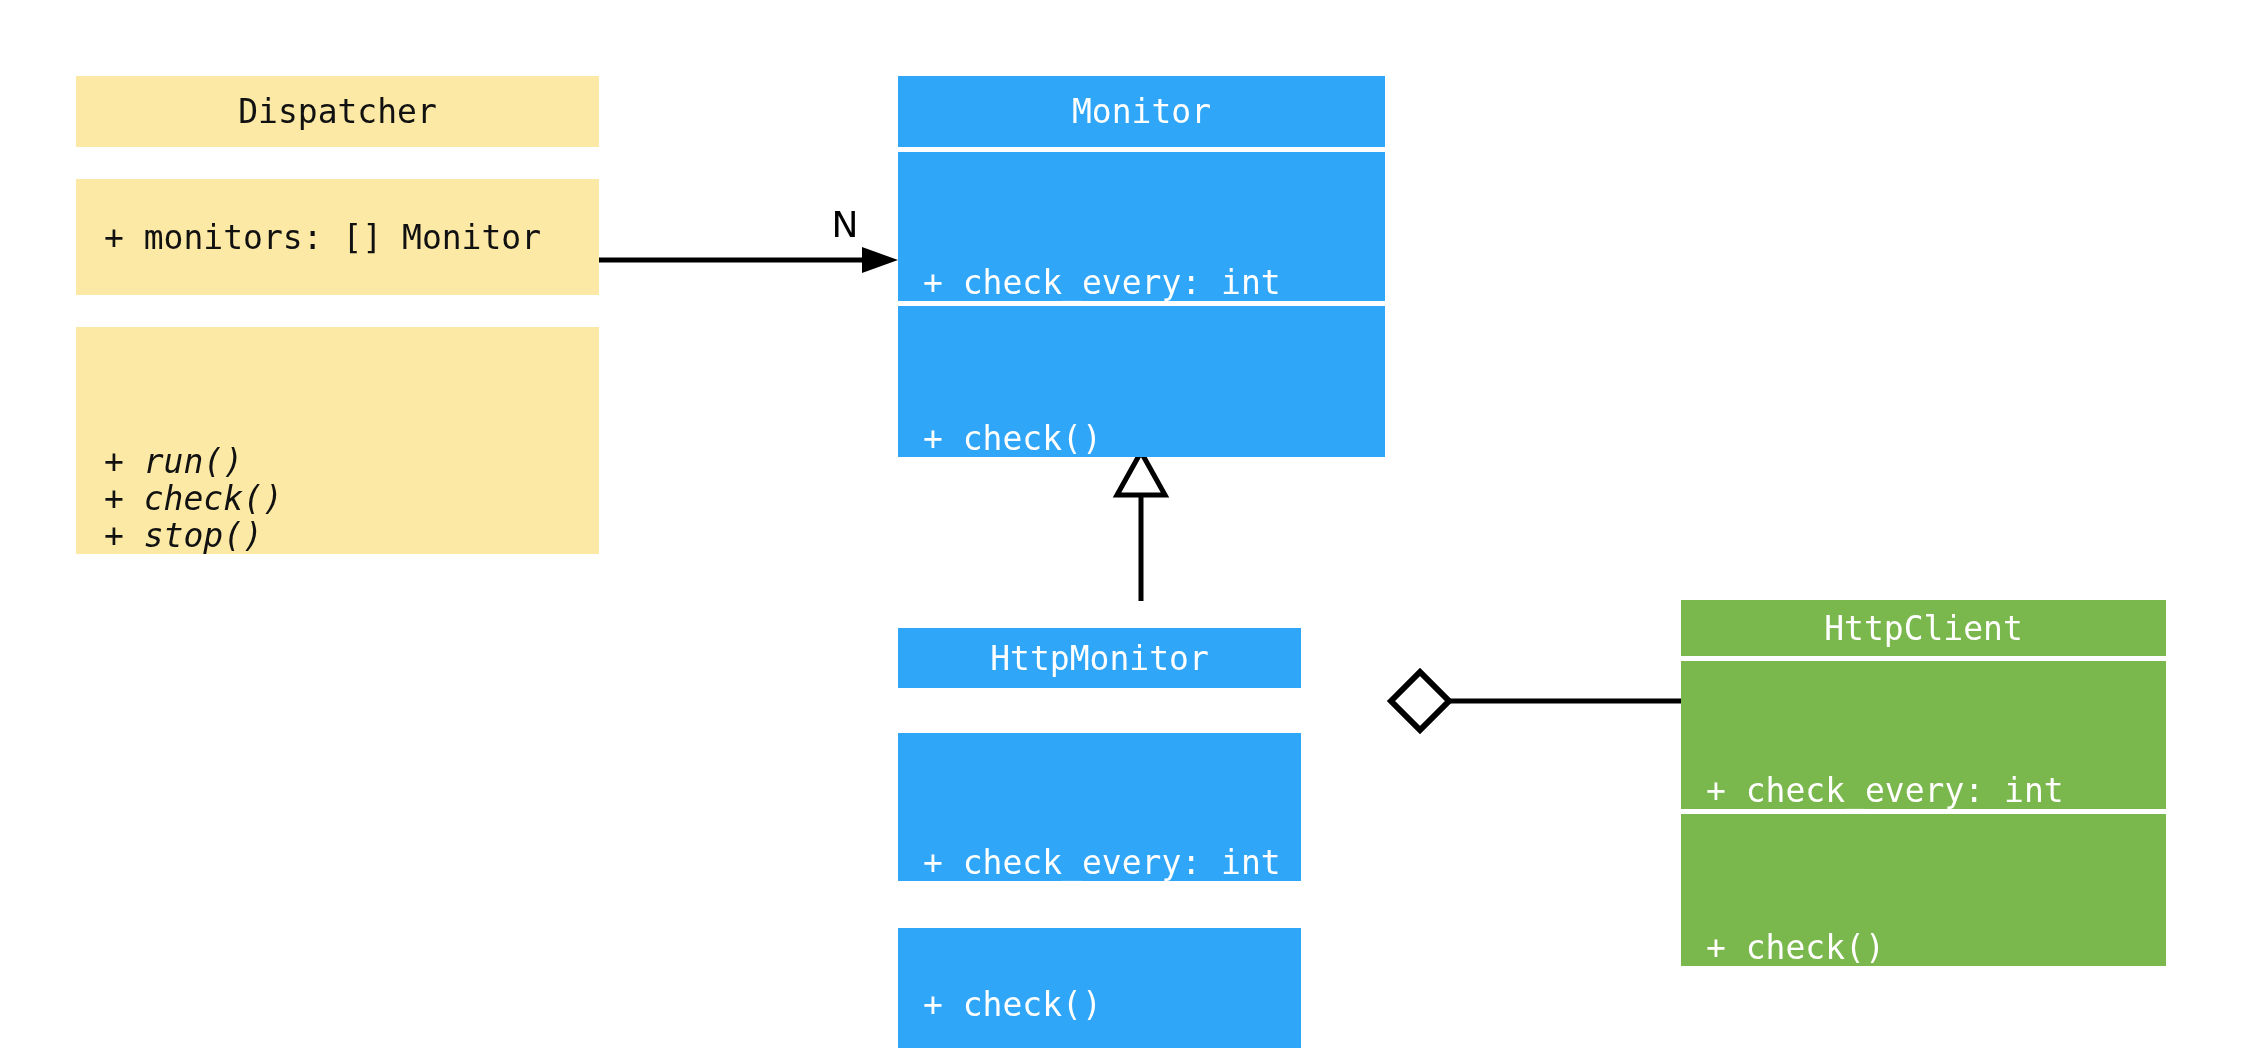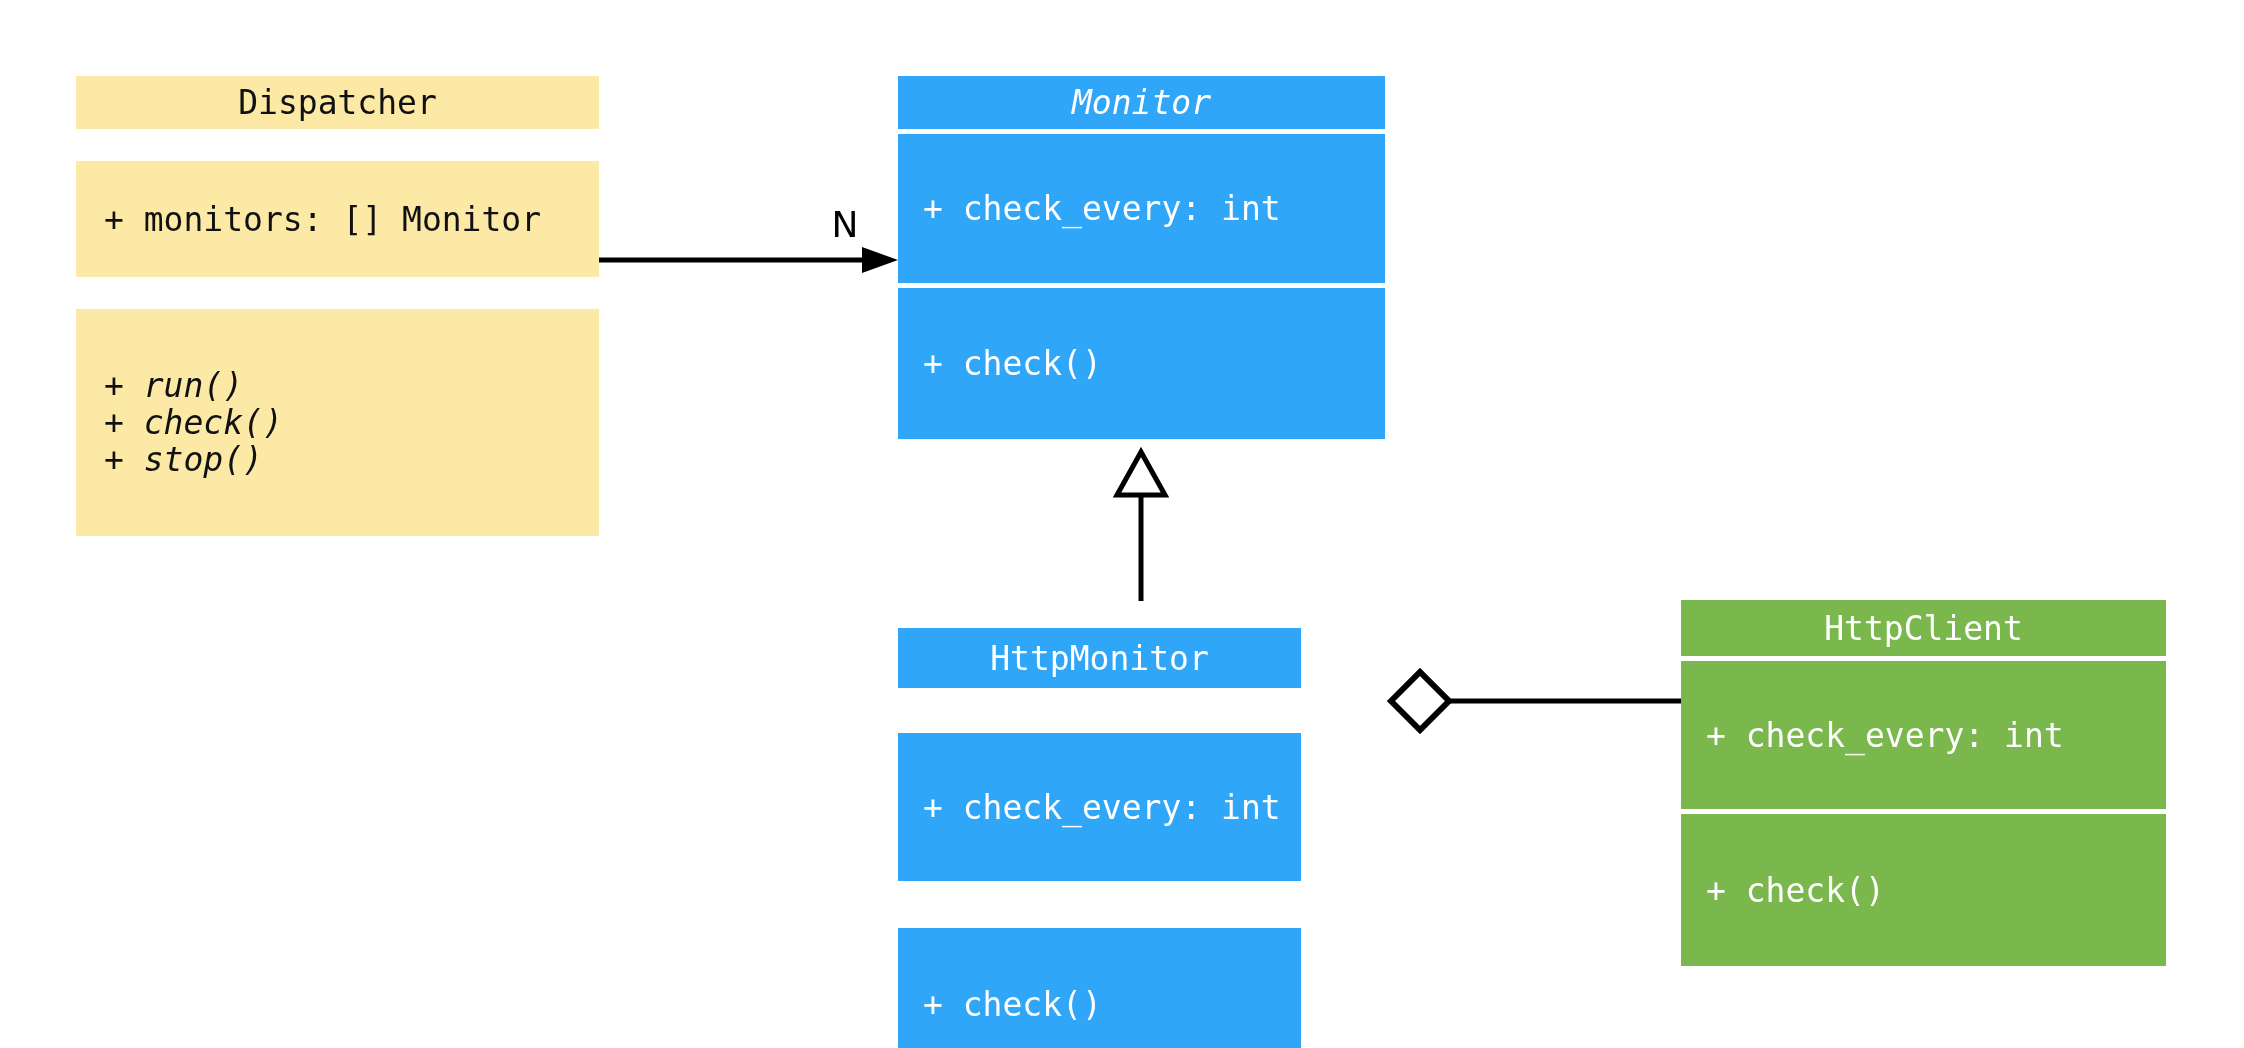"Dispatcher" .comp-title { height: 53px -> 71px }
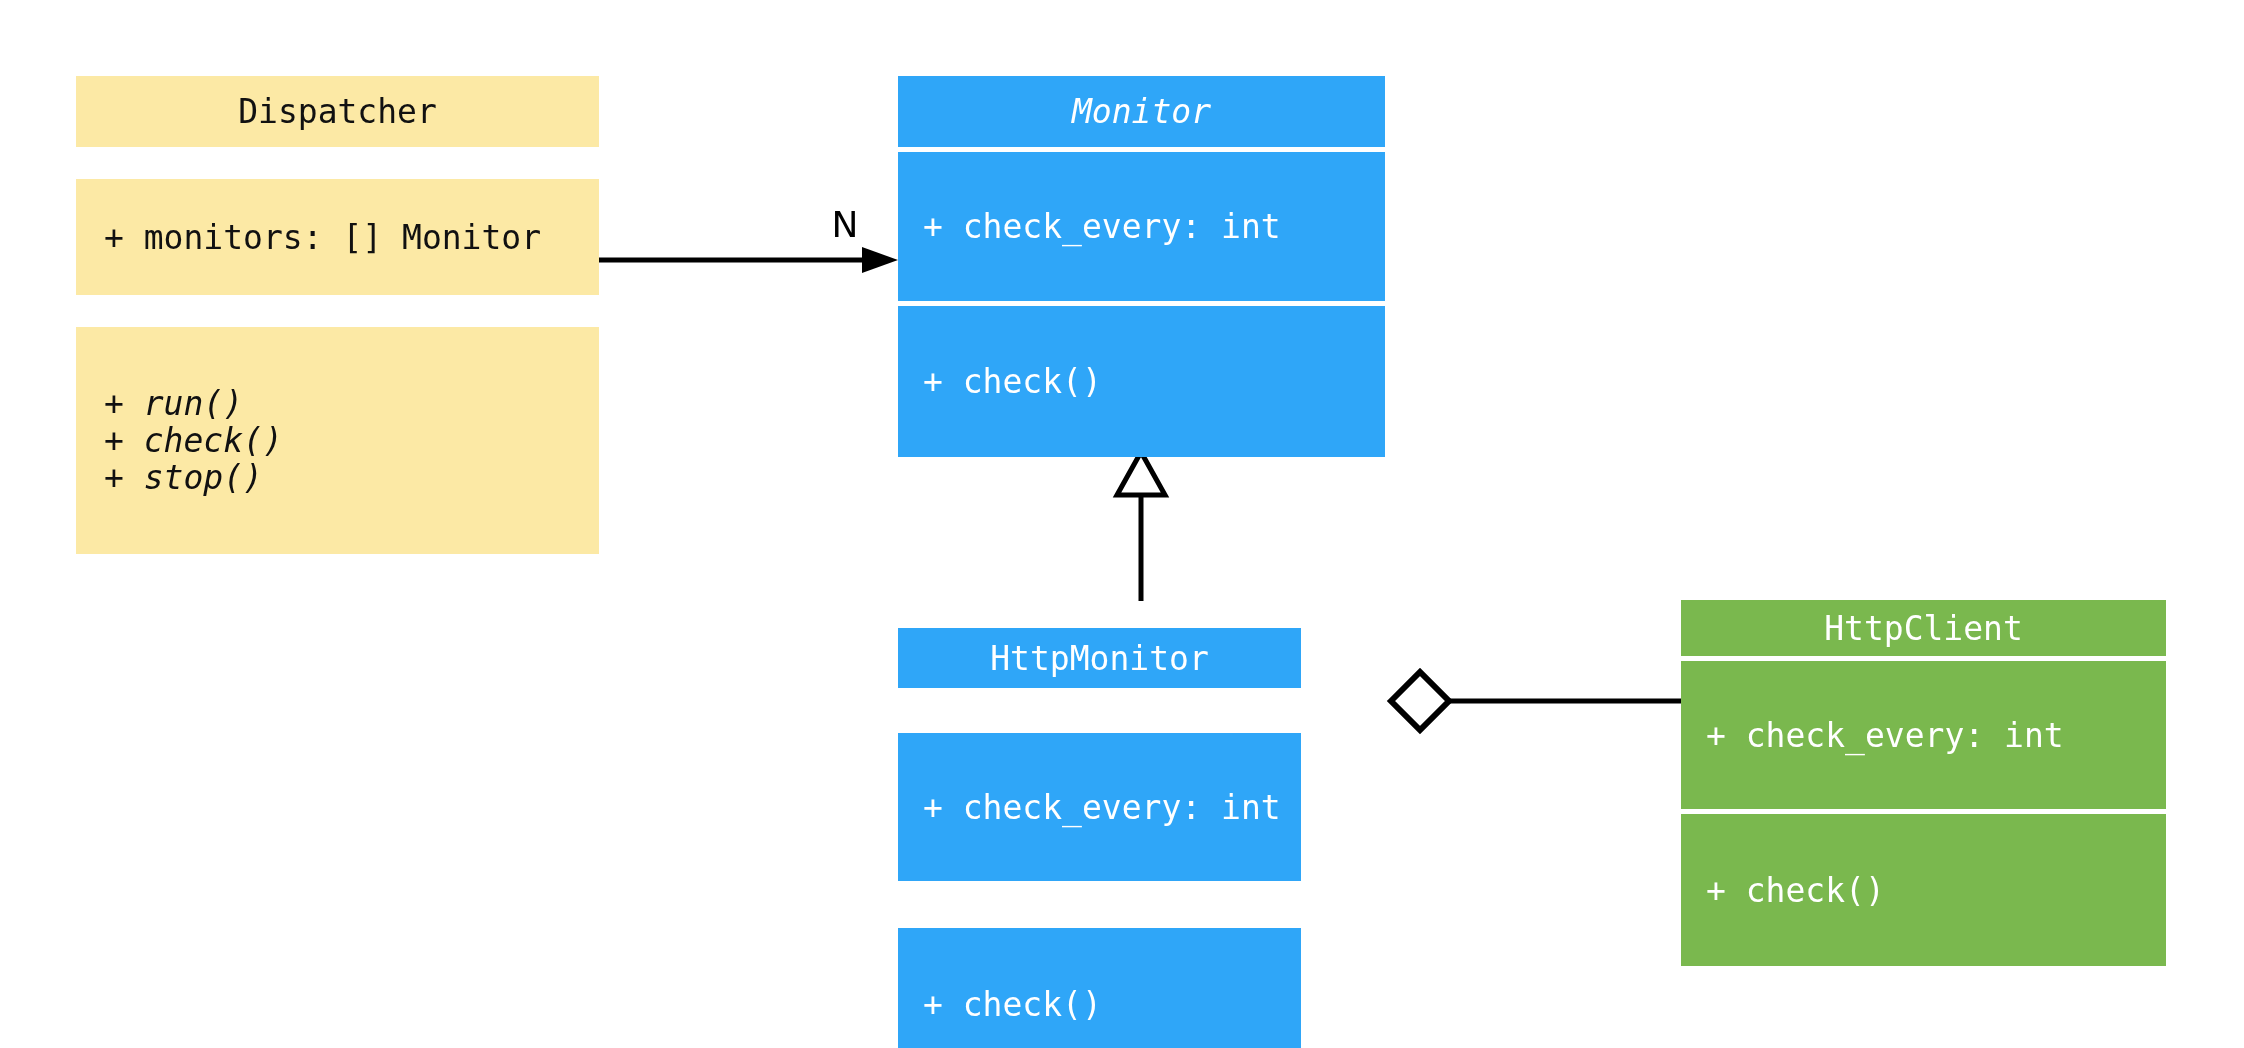"Monitor" .abstract-title { font-style: italic -> none }
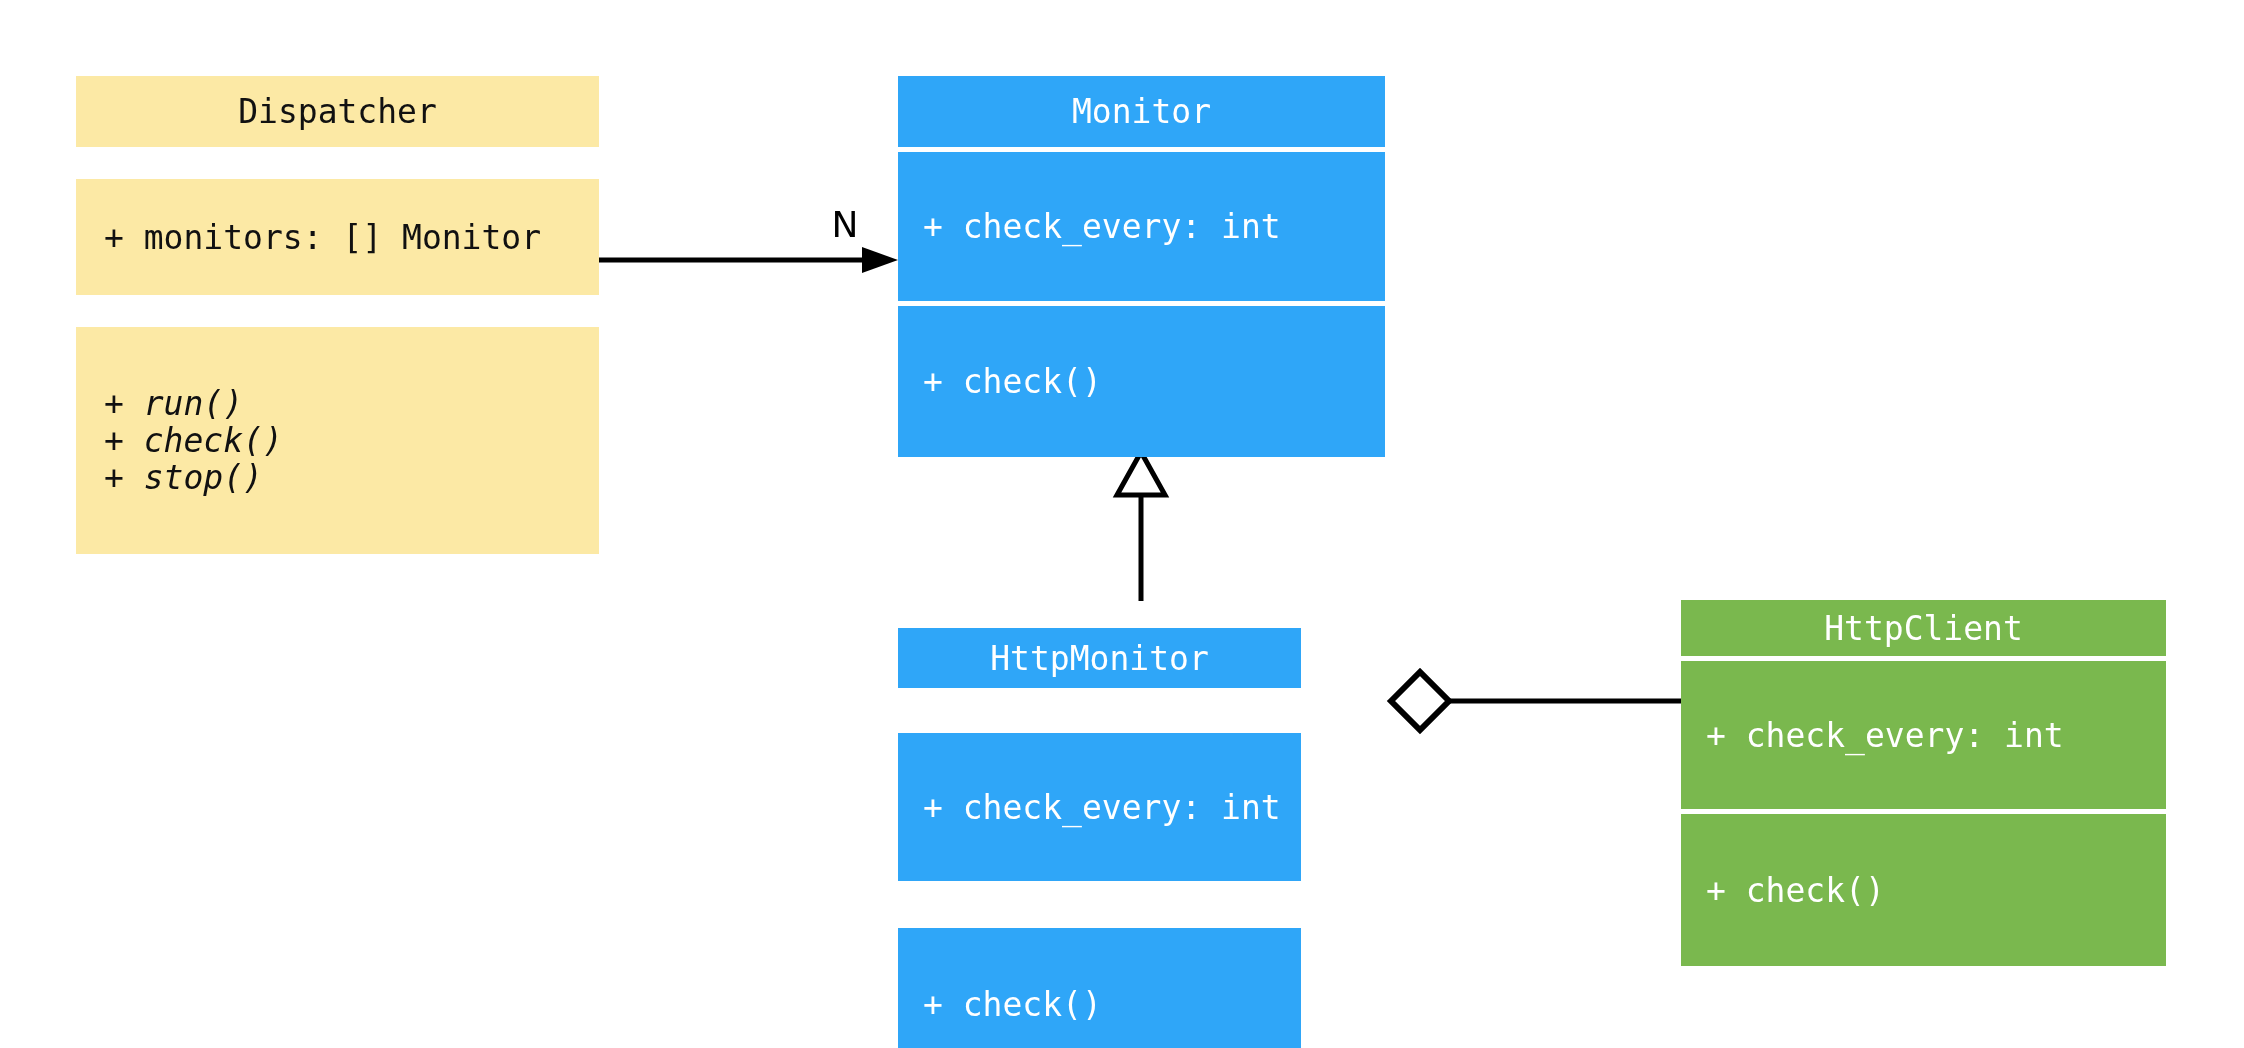"+ check_every: int" .gap5 { justify-content: none -> flex-end }
